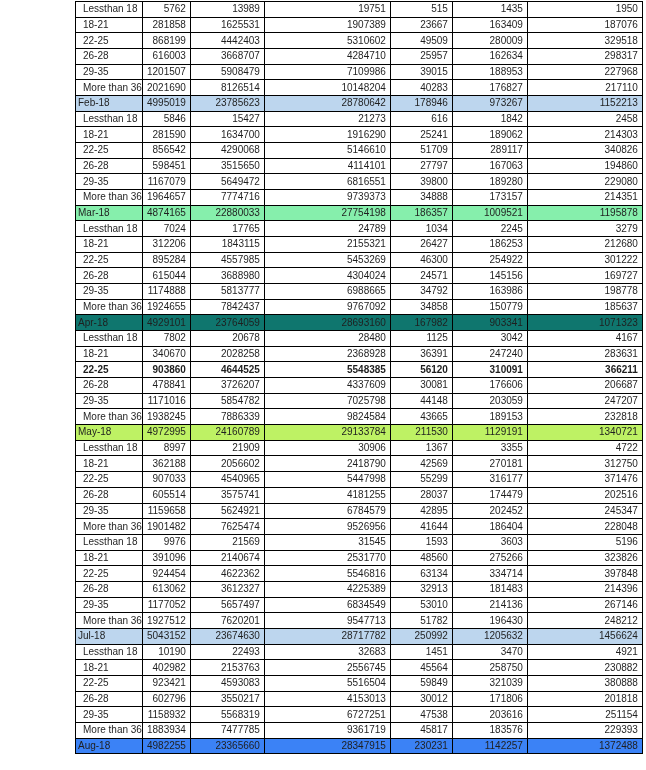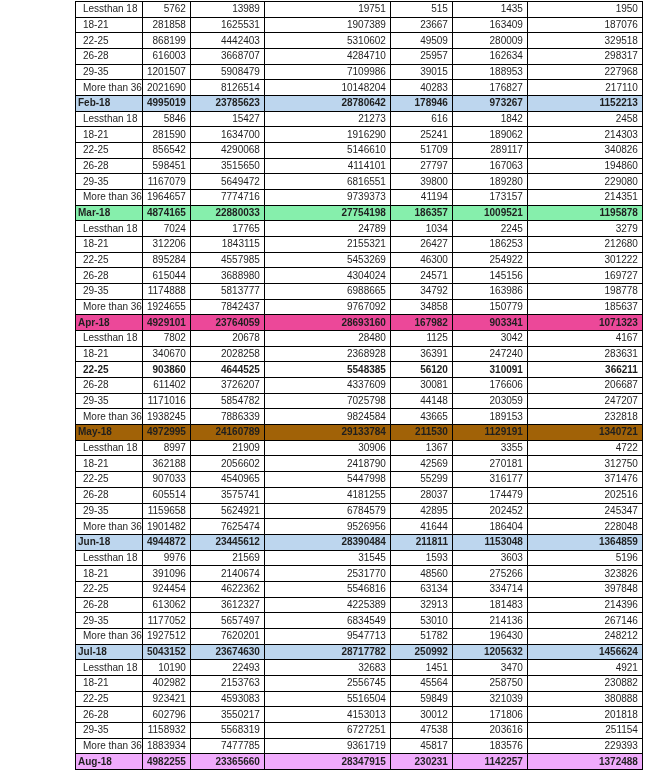"Feb-18" tr.total td { font-weight: bold -> normal }
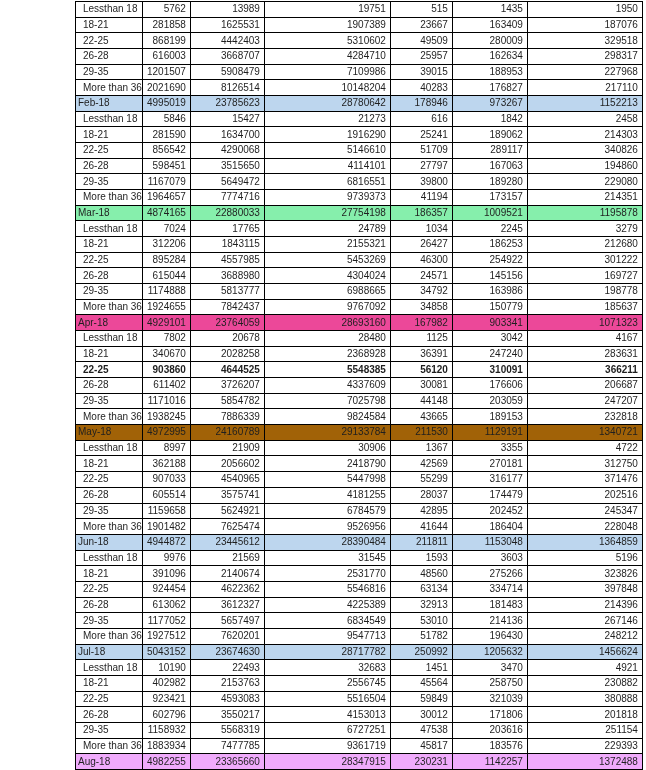"41194" td.num { text: 41194 -> 34888 }
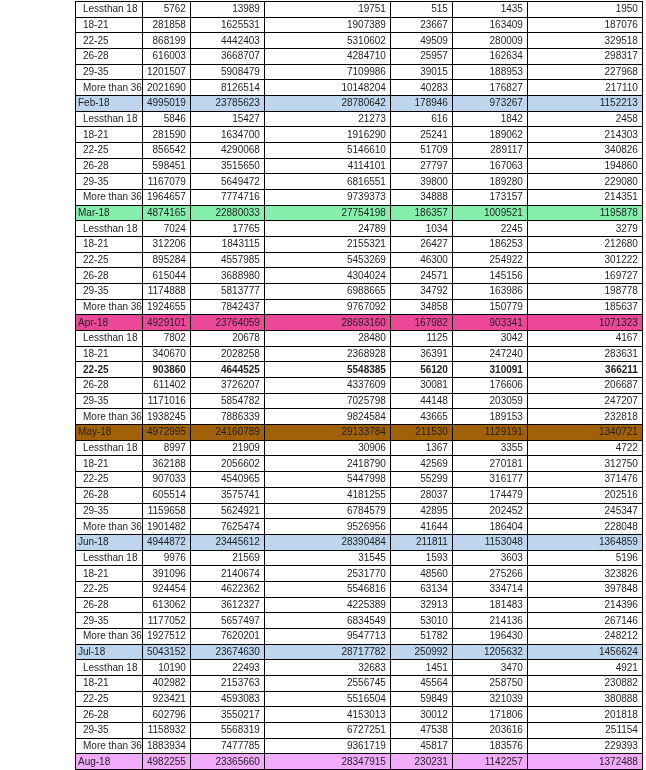"Apr-18" tr.total { background: #ec4899 -> #0f766e }
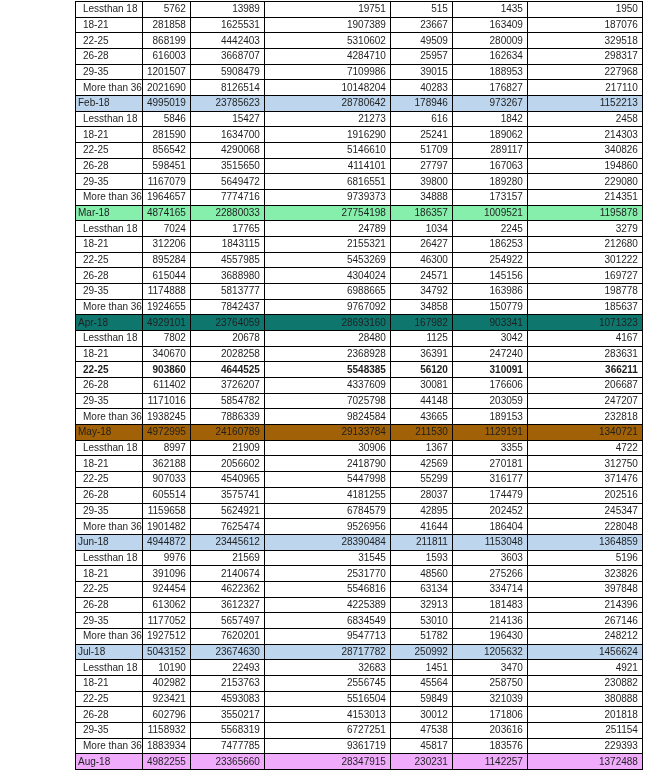"611402" td.num { text: 611402 -> 478841 }
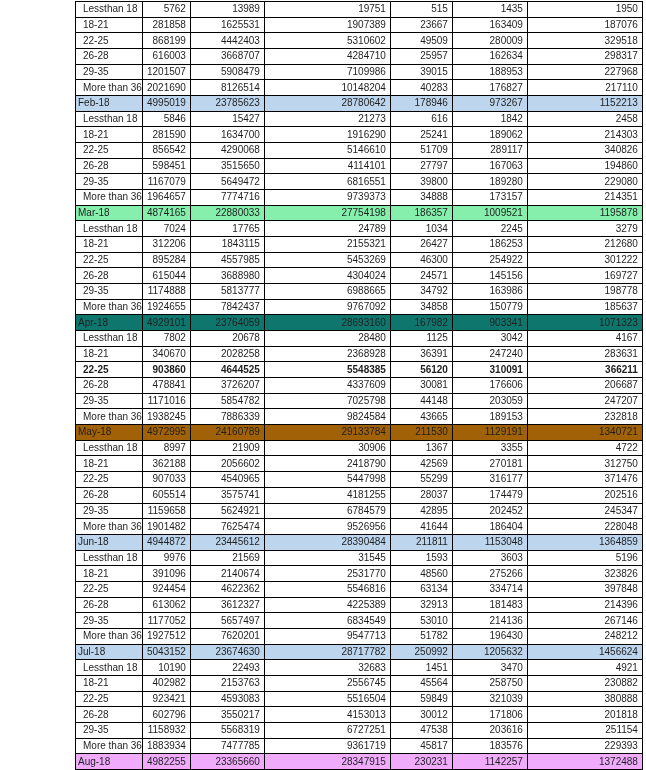"May-18" tr.total { background: #a16207 -> #bef264 }
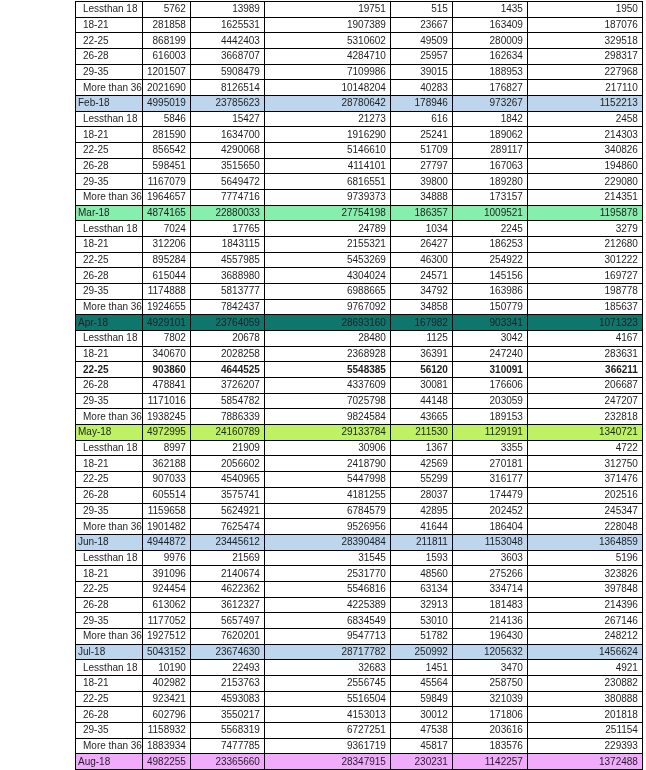"Jun-18" tr.total { html: <tr> <td>Jun-18</td> <td>4944872</td> <td>23445612</td> <td>28390484</td> <td>211811</td> <td>1153048</td> <td>1364859</td> </tr> -> none }
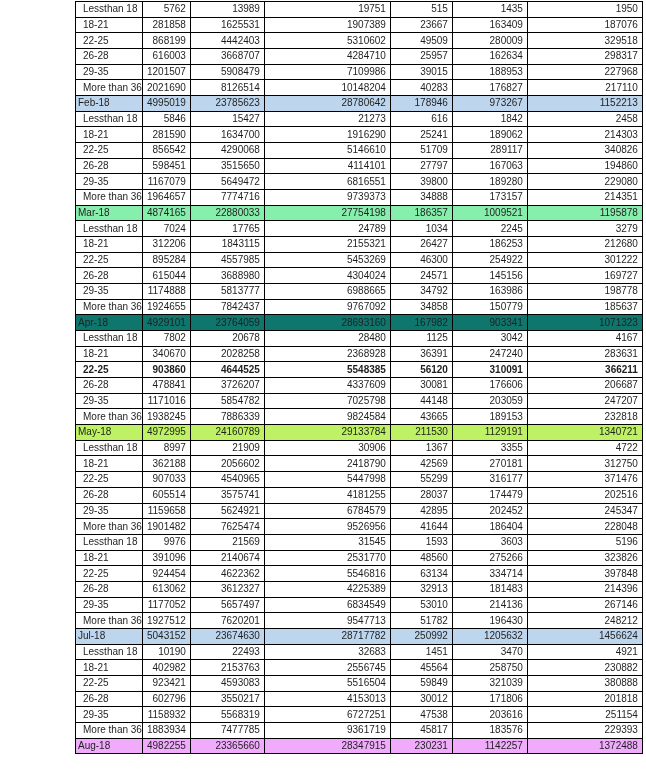"Aug-18" tr.total { background: #f0abfc -> #3b82f6 }
